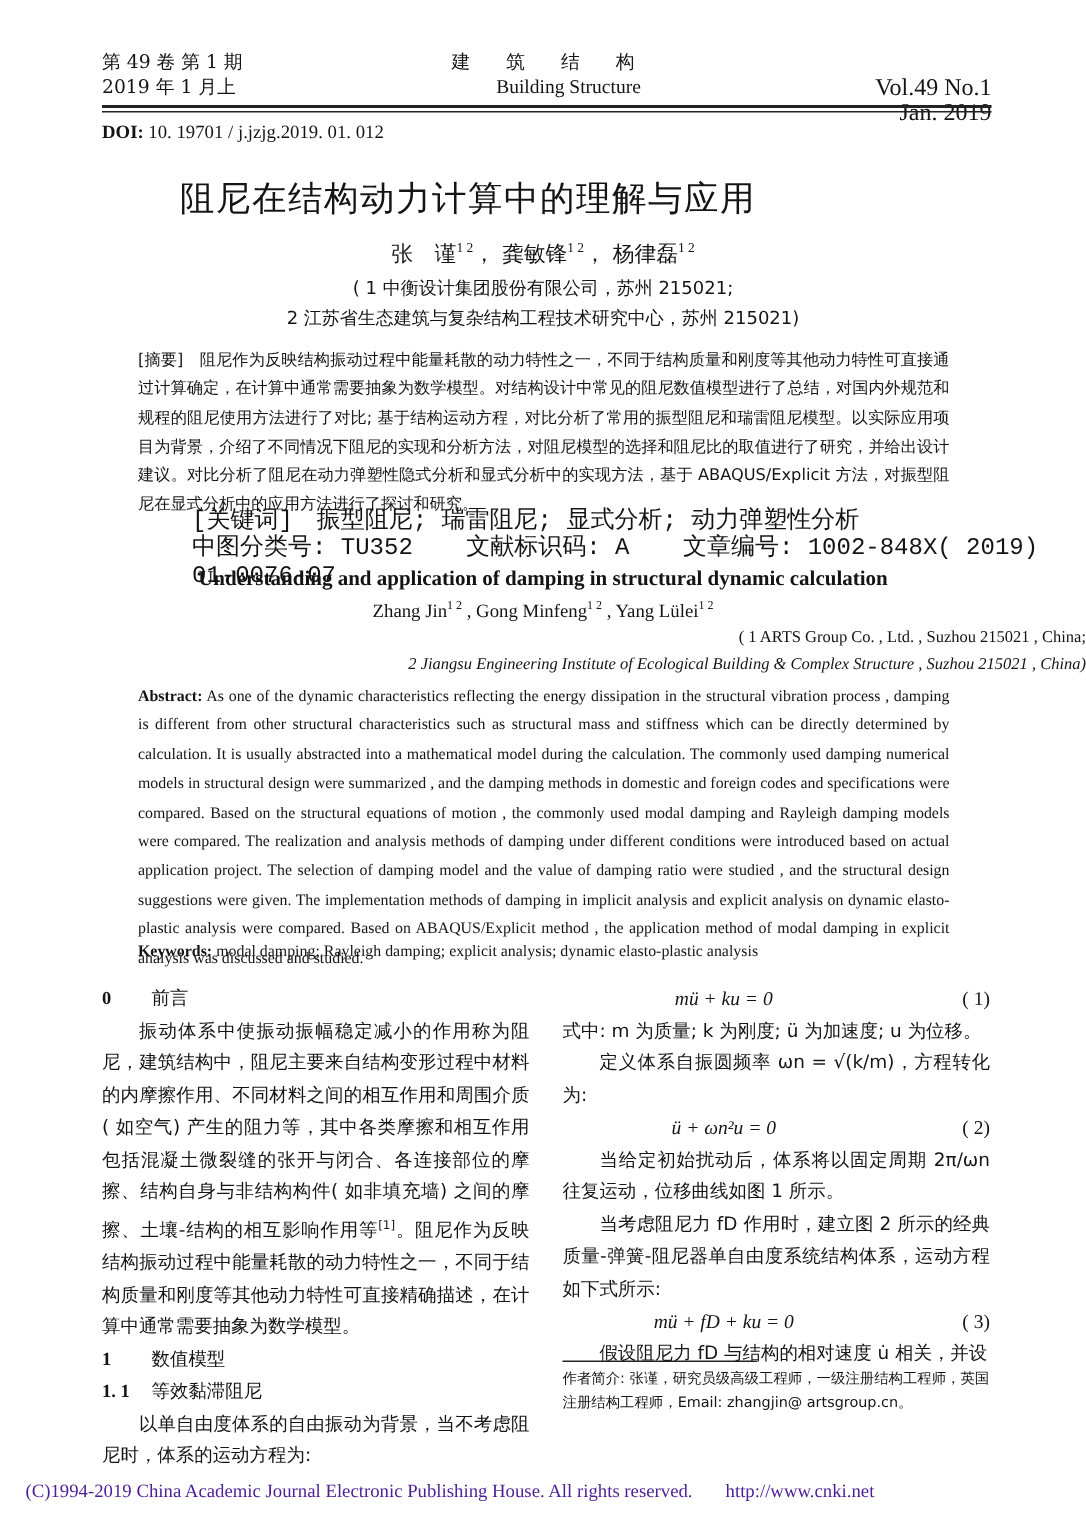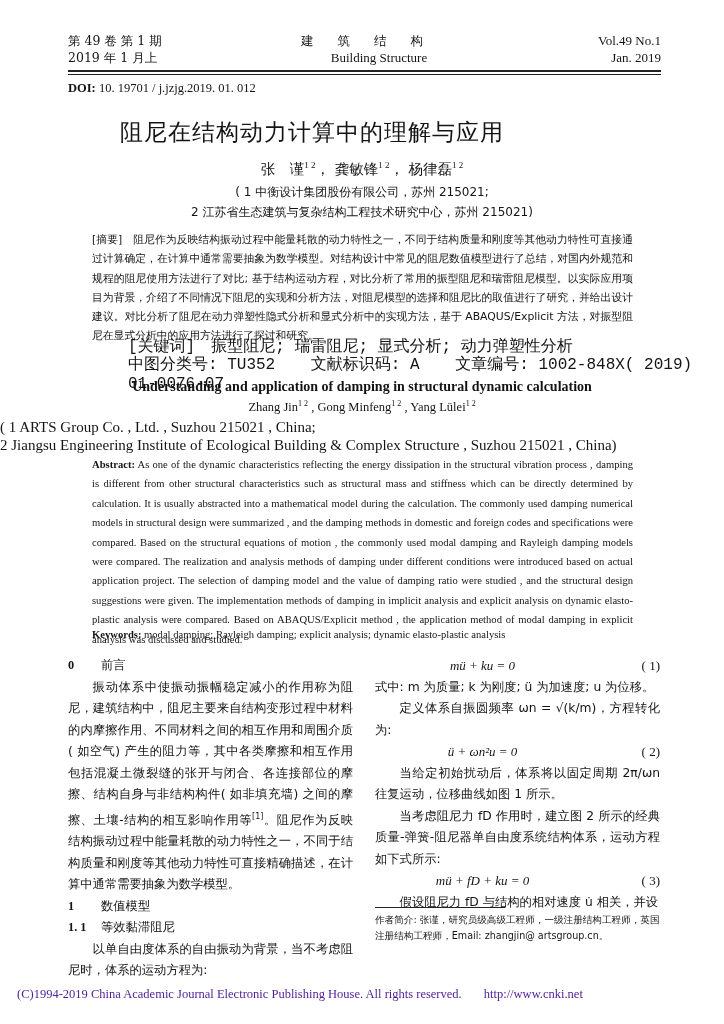"Vol.49 No.1" .hdr-right { font-size: 13px -> 16px; top: 32px -> 50px }
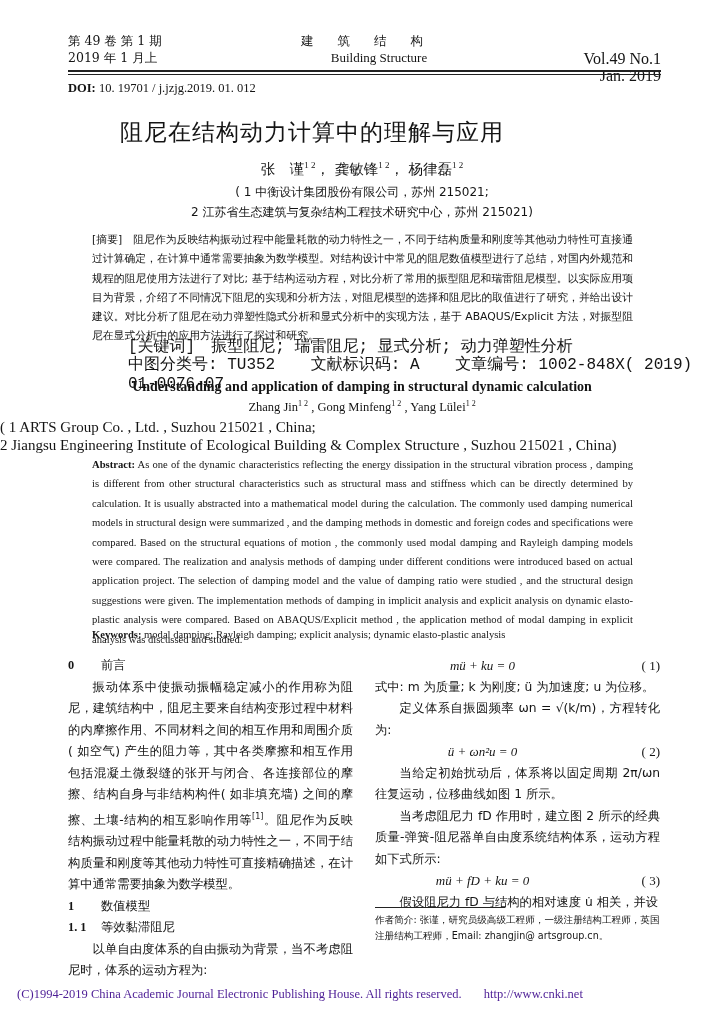"( 1 ARTS Group Co." .aff-en { font-size: 15px -> 11px; text-align: left -> right }
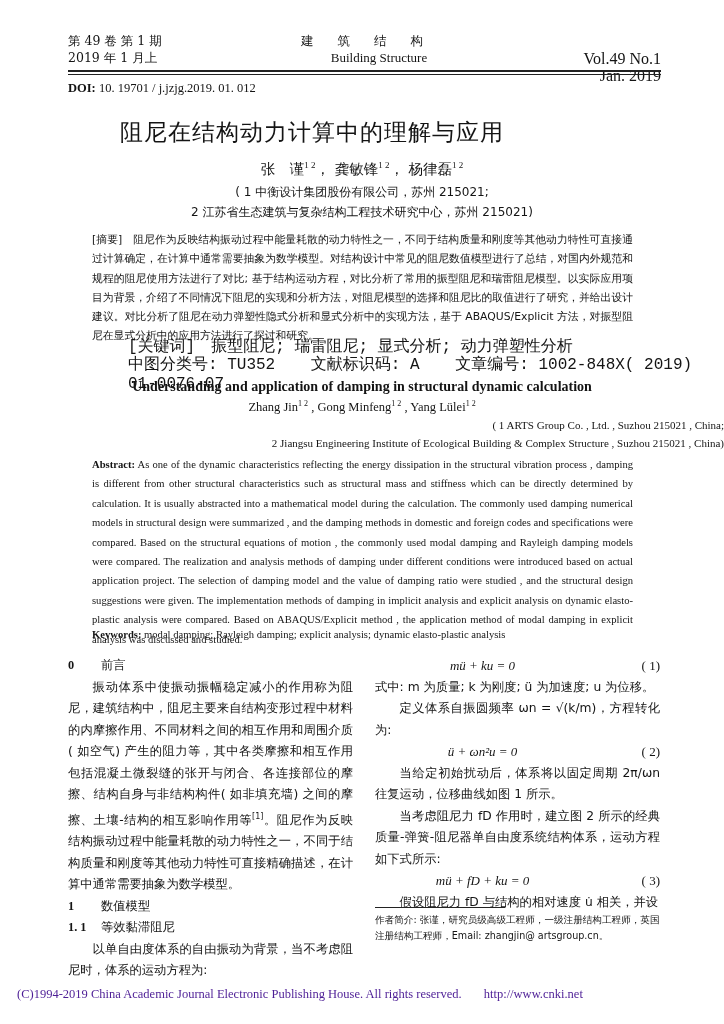"2 Jiangsu Engineering Institute of" .aff-en.l2 { font-style: none -> italic }
